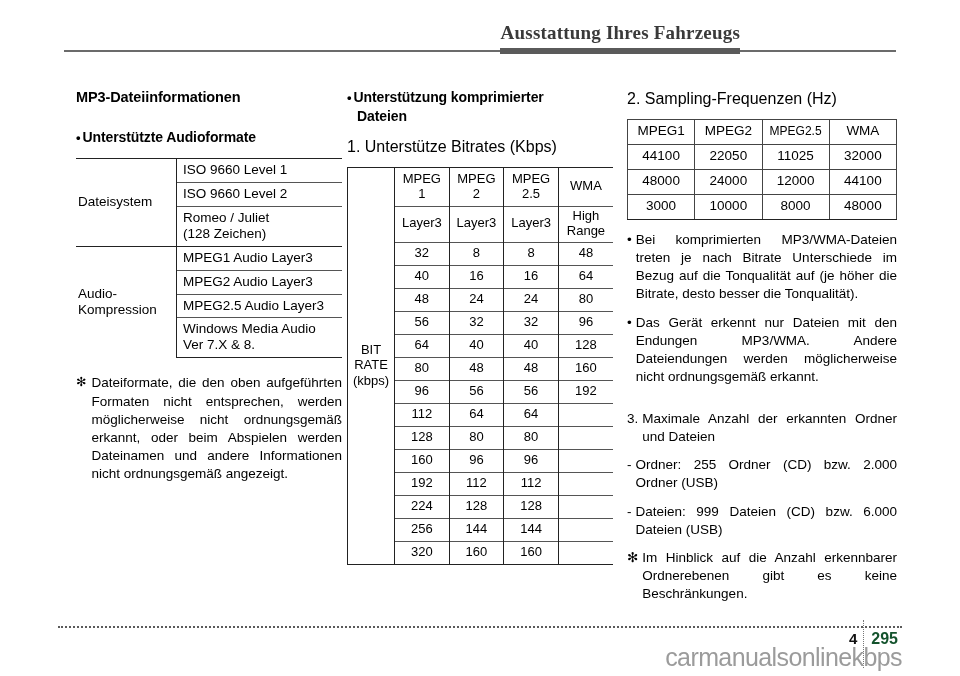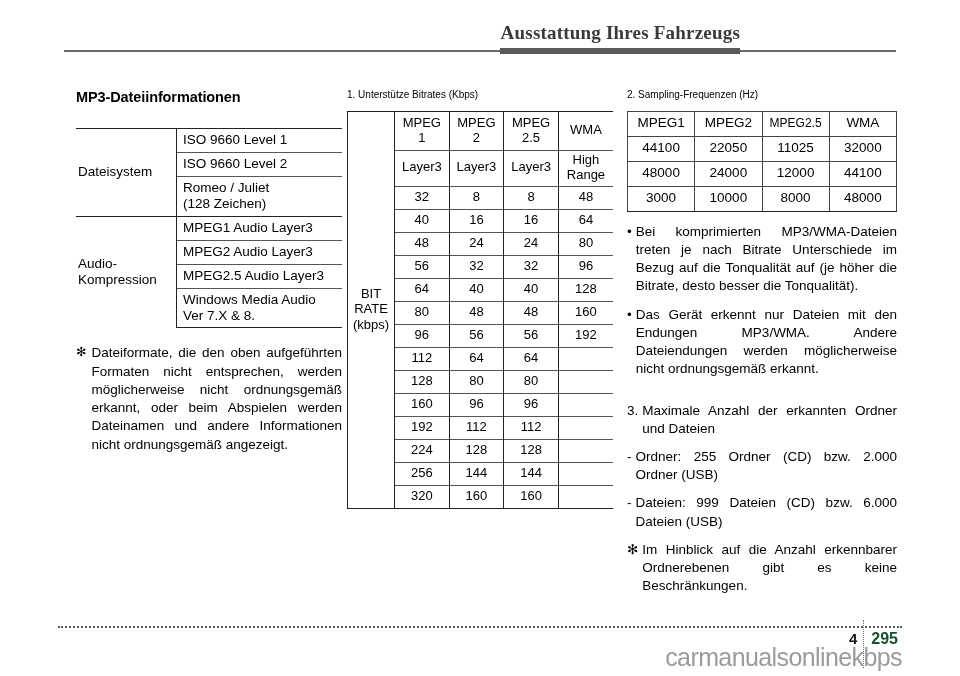"• Unterstützung komprimierter" h3.sub-title { html: none -> <h3> <span>•</span><span>Unterstützung komprimierter</span> <span>Dateien</span> </h3> }
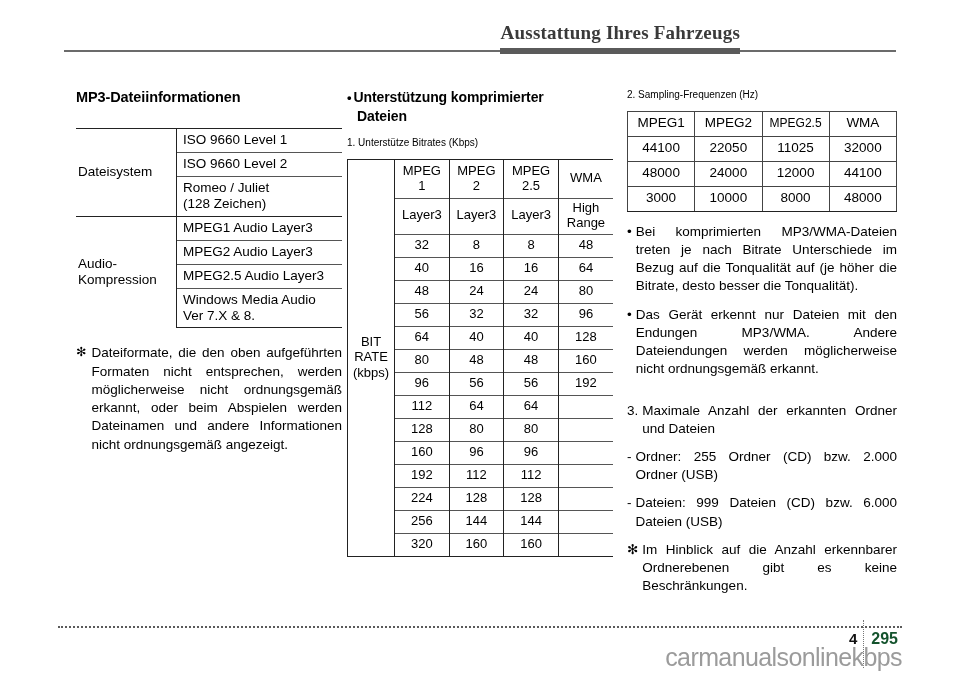"2. Sampling-Frequenzen (Hz)" .numbered-heading { font-size: 10px -> 16px }
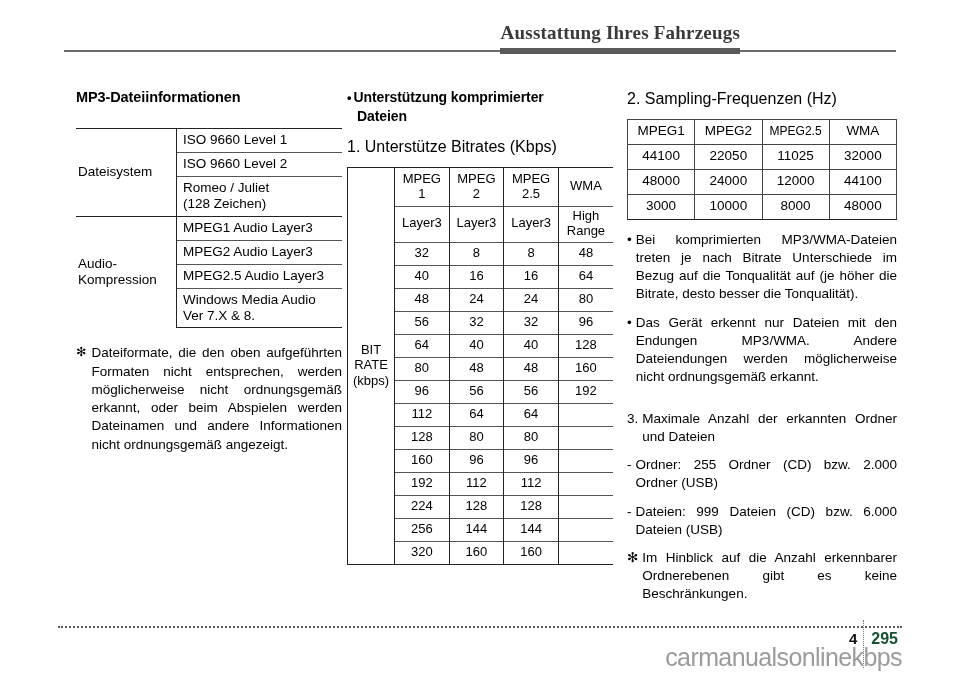"• Unterstützte Audioformate" h3.sub-title { html: none -> <h3> <span>•</span><span>Unterstützte Audioformate</span> </h3> }
